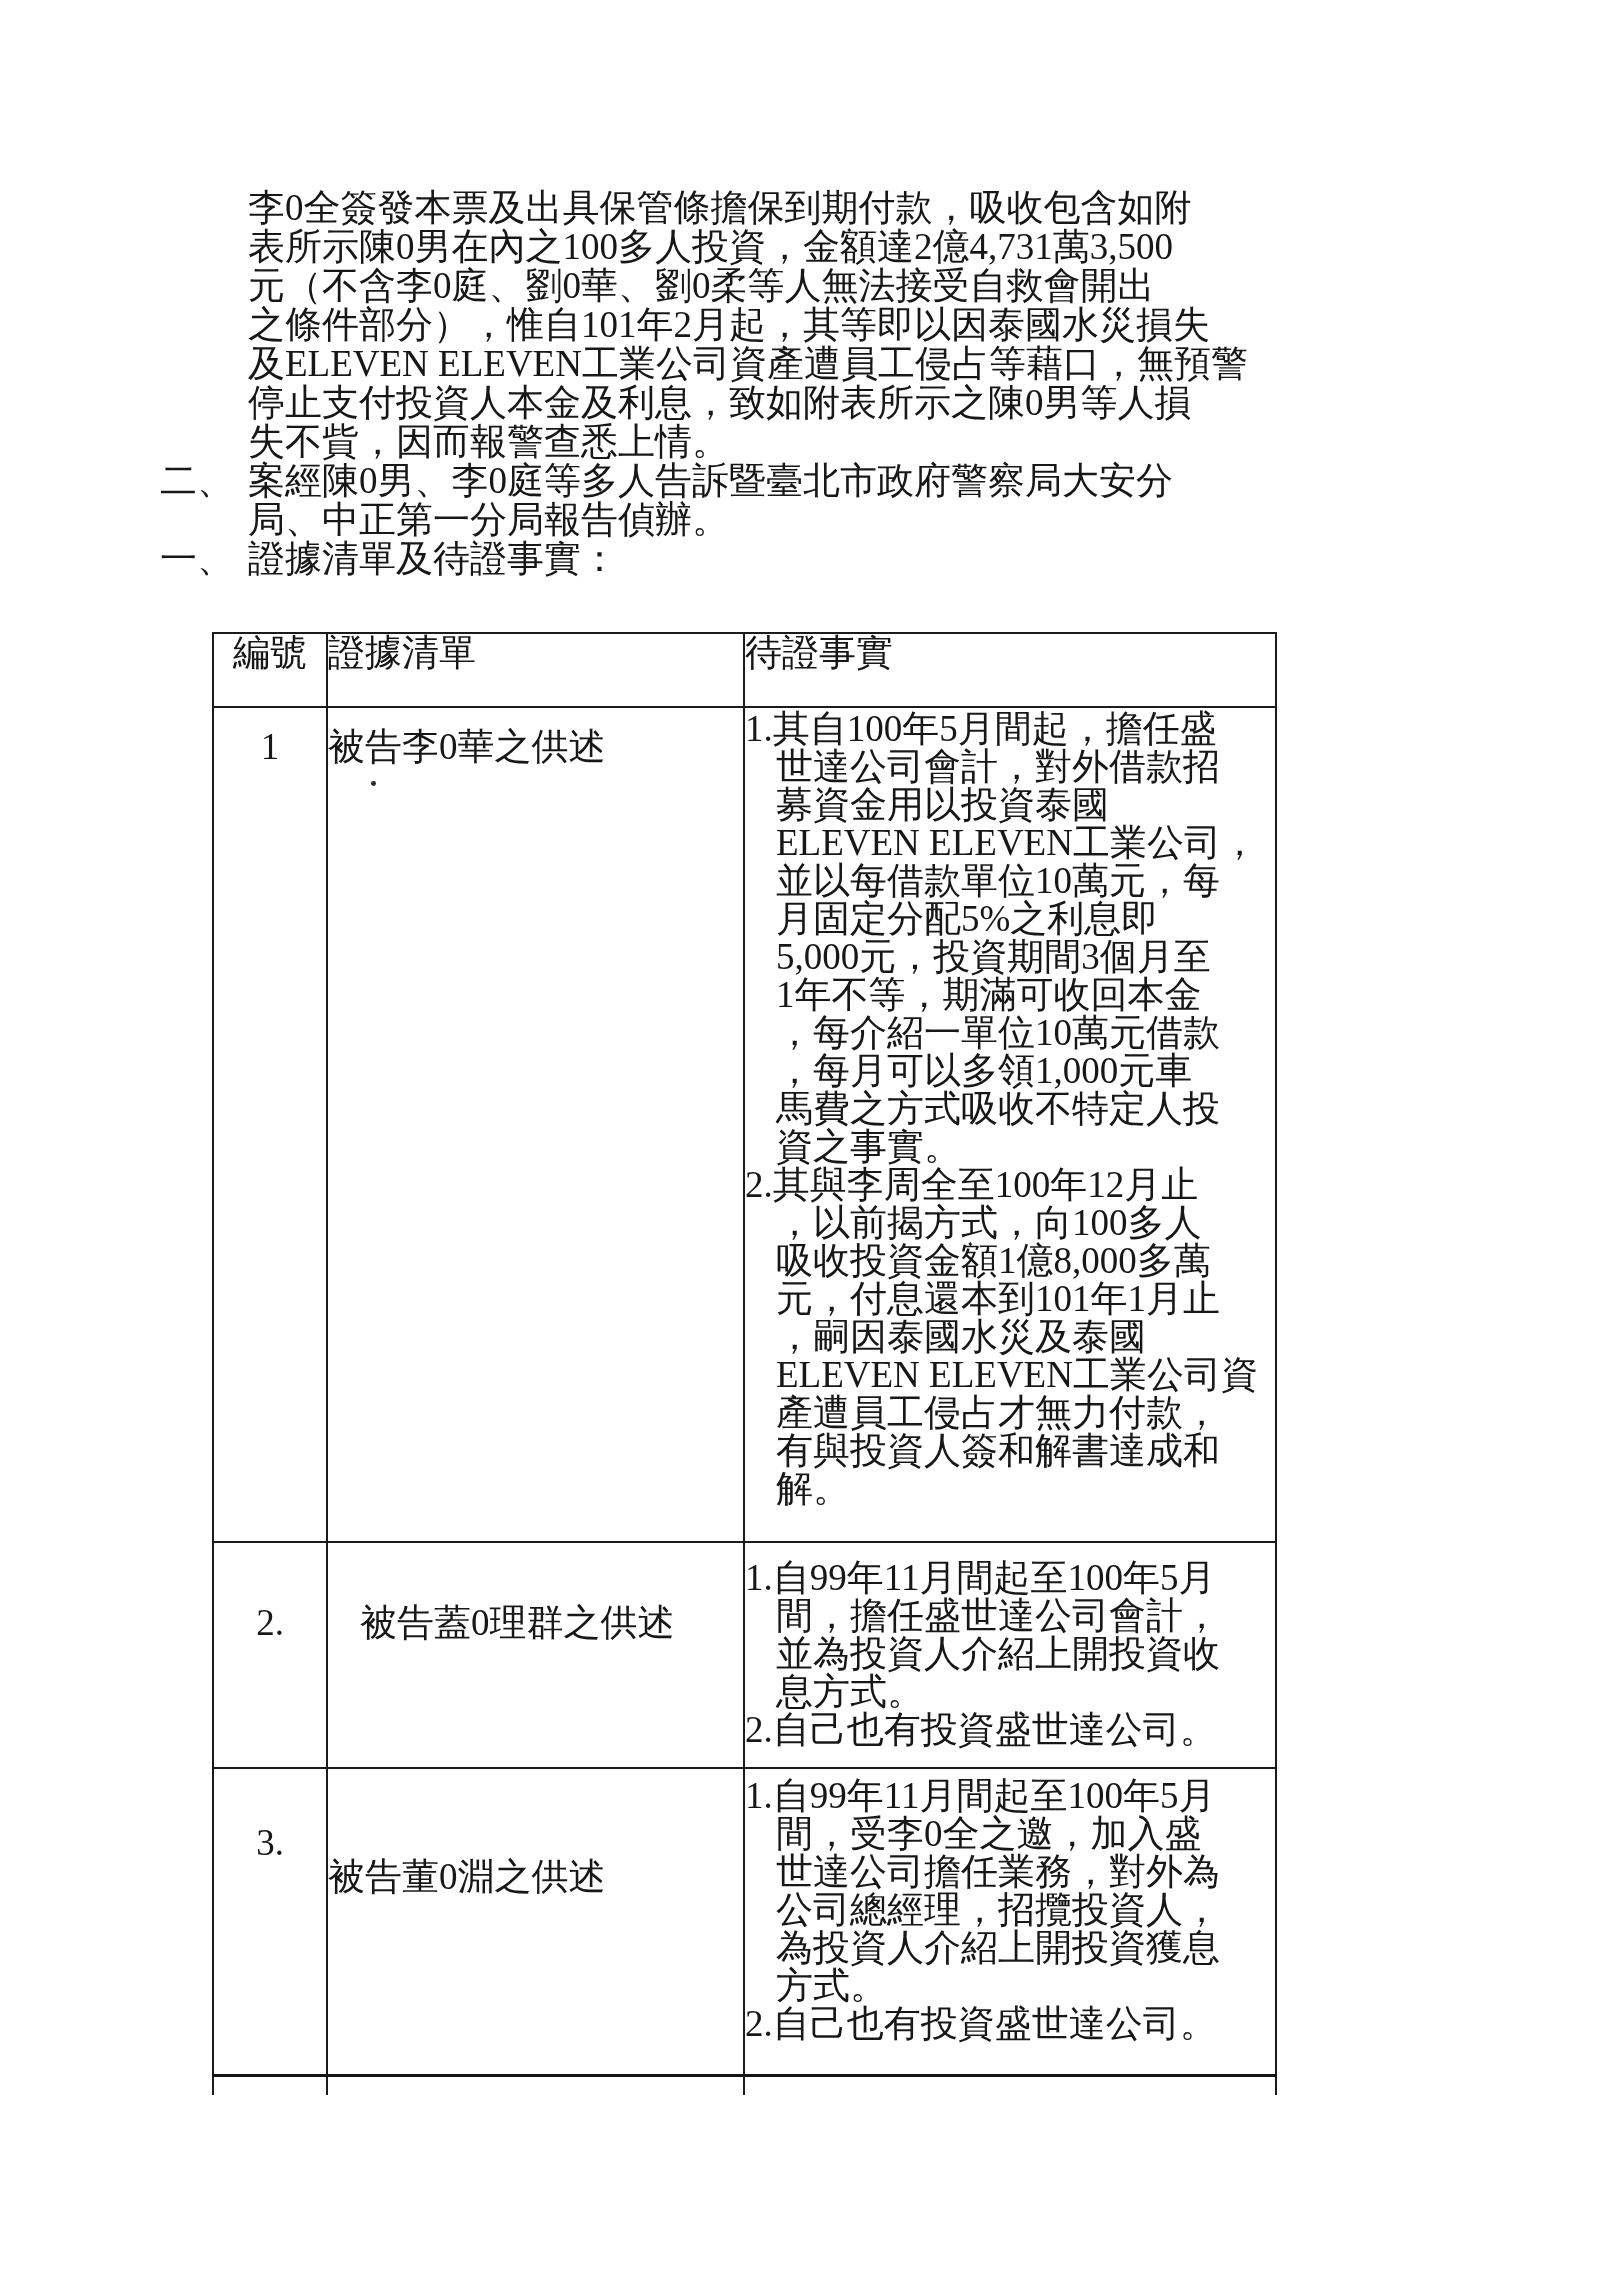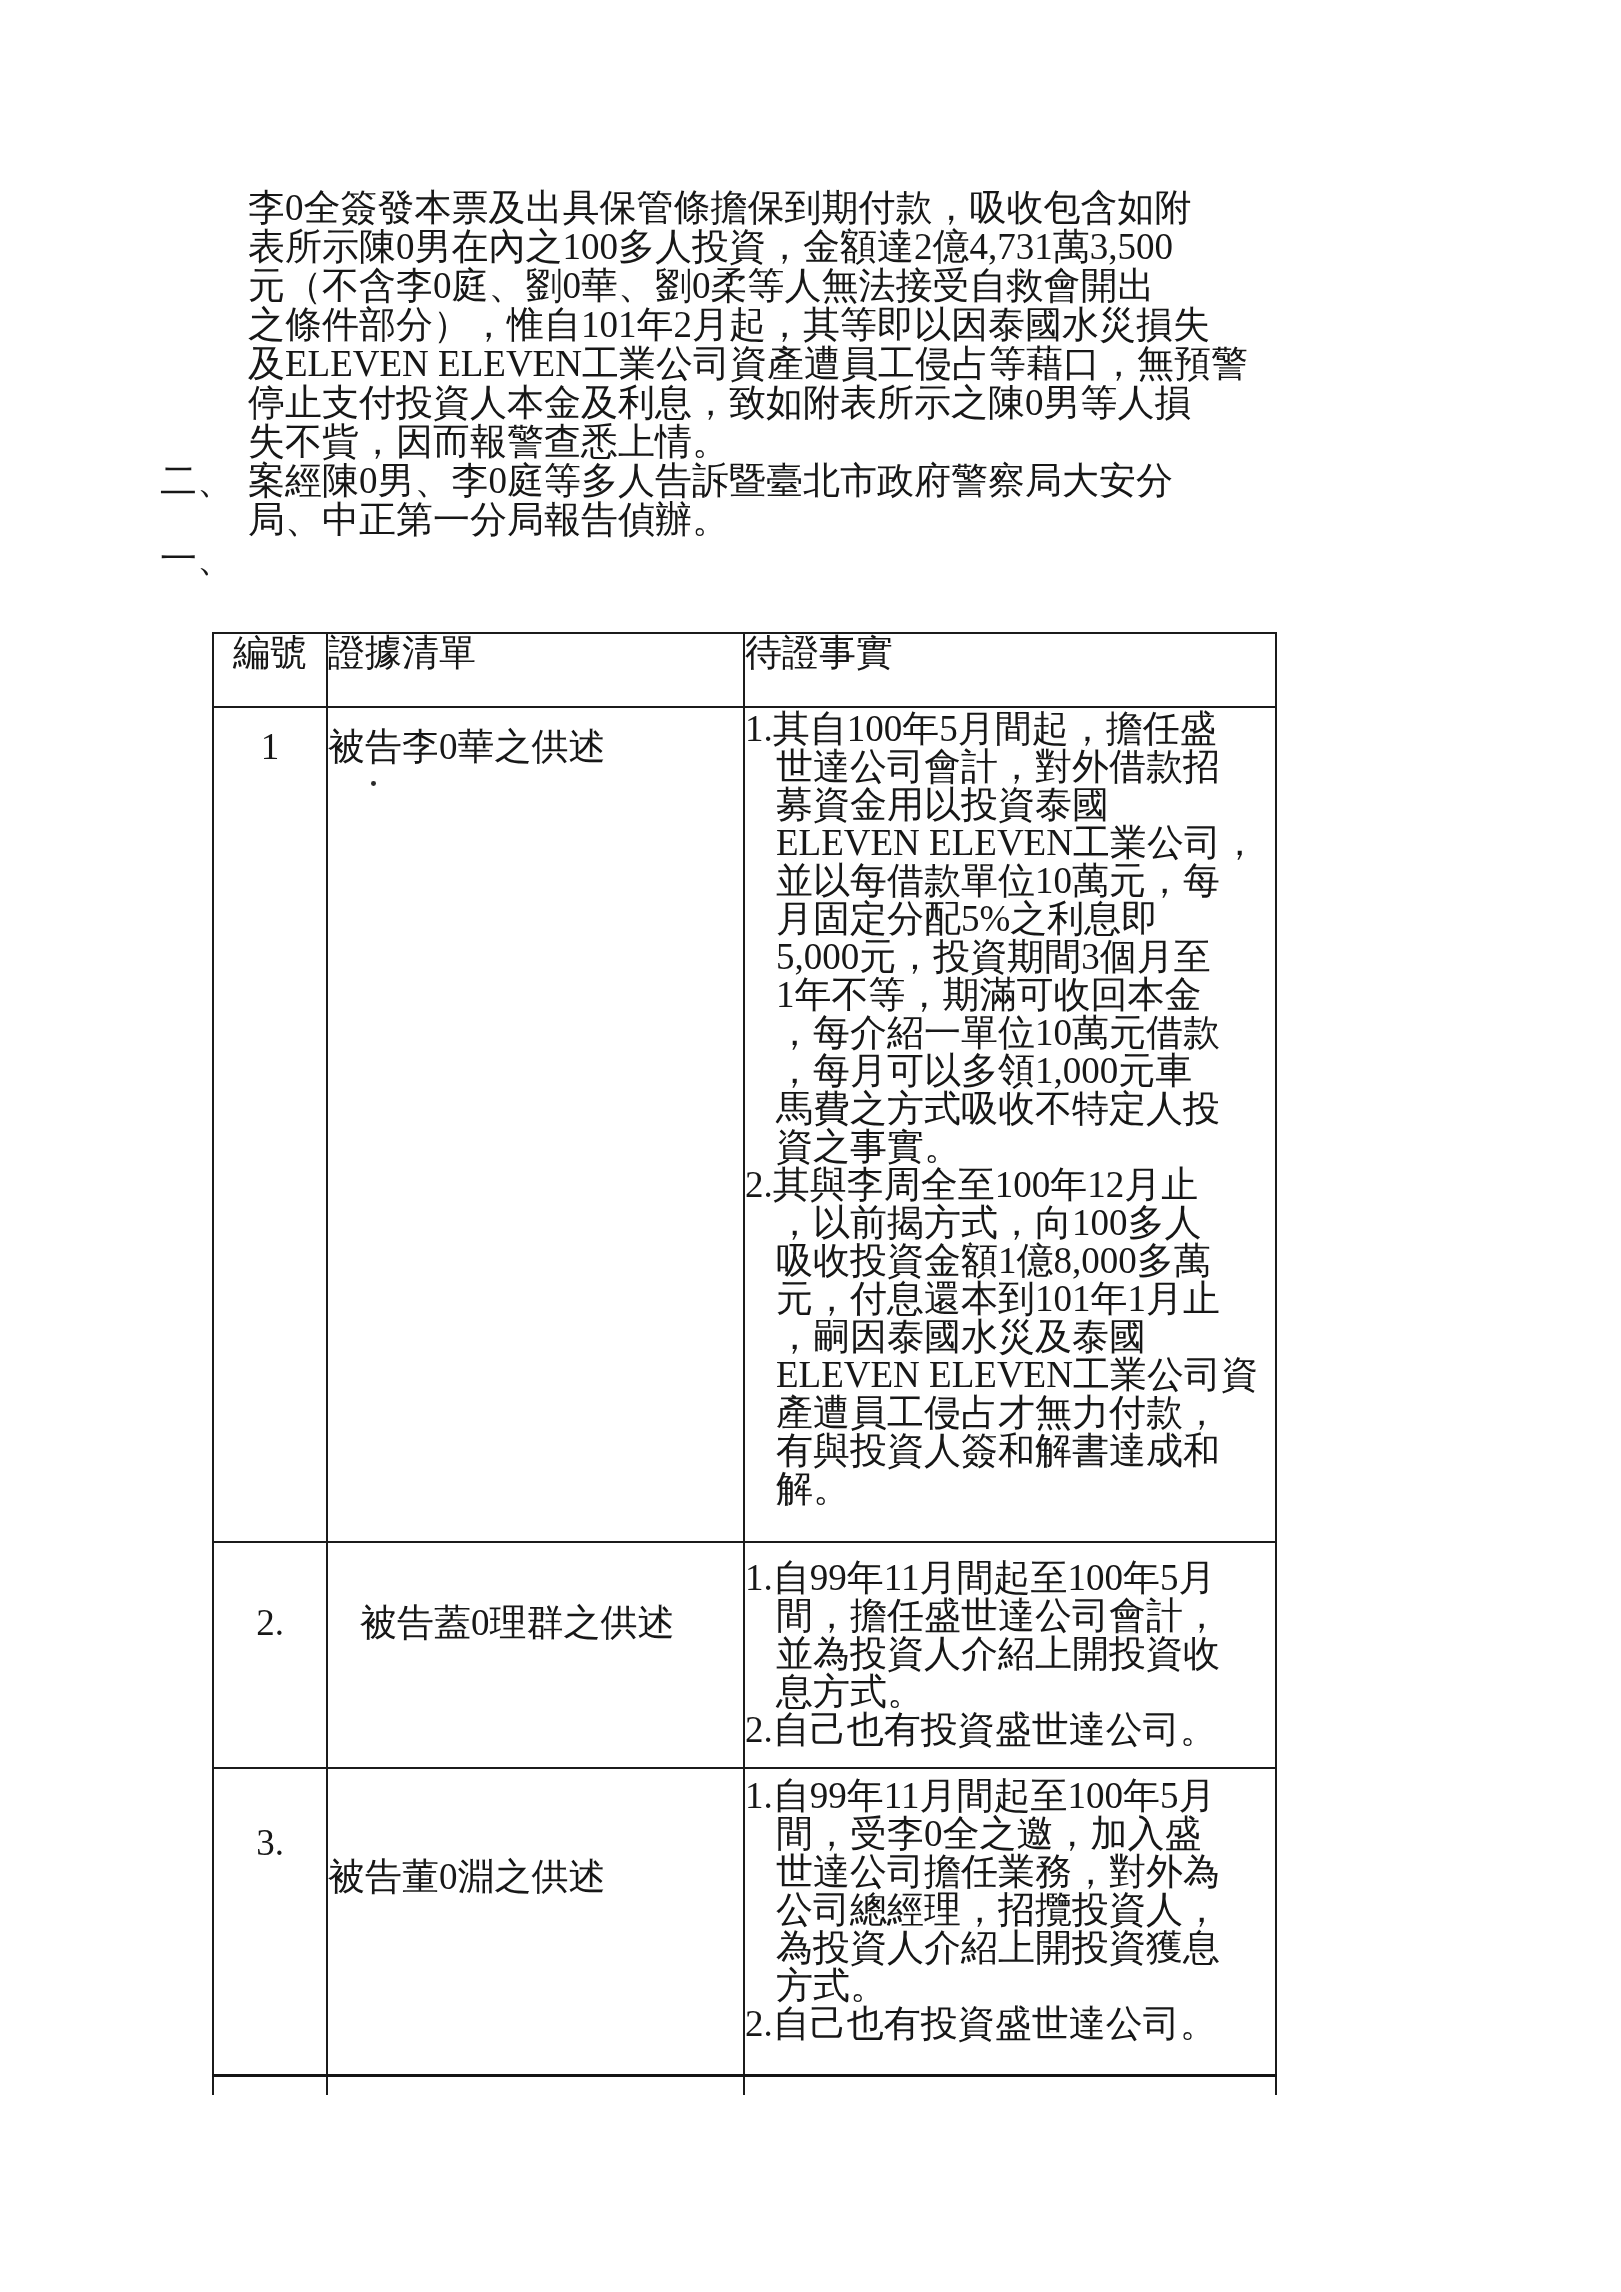"證據清單及待證事實：" span { html: none -> <span>證據清單及待證事實：</span> }
